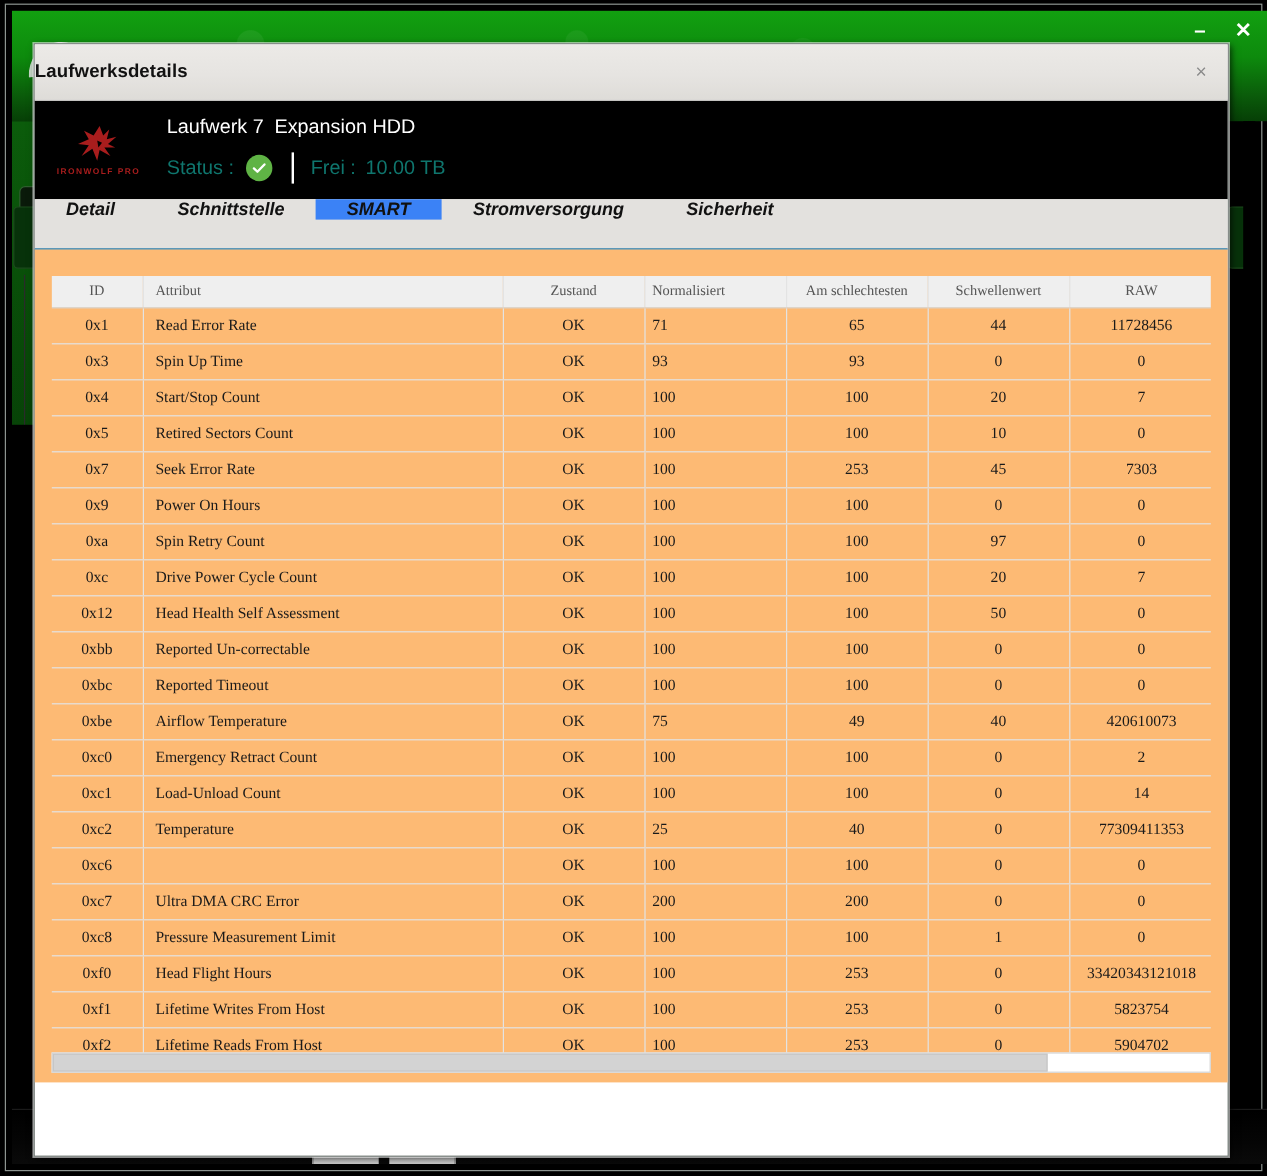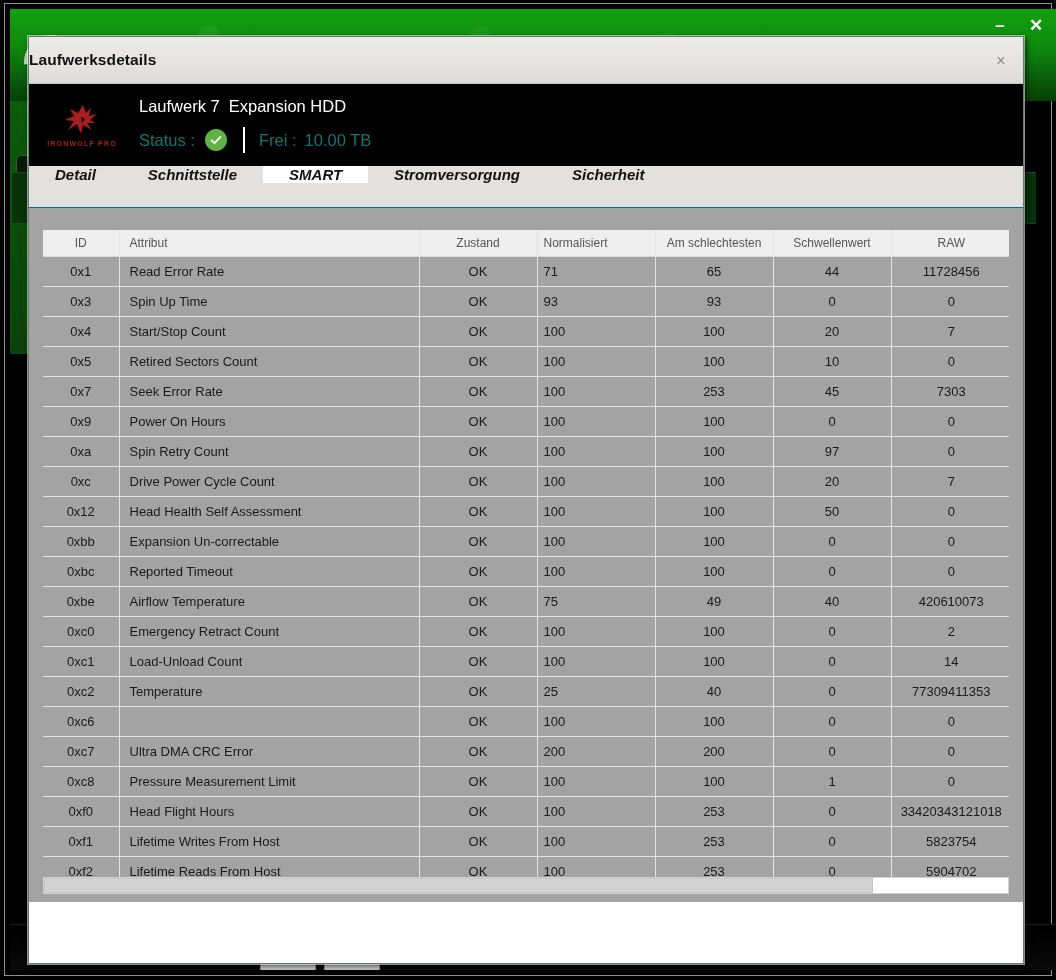"SMART" .tab.active { background: #ffffff -> #3b82f6 }
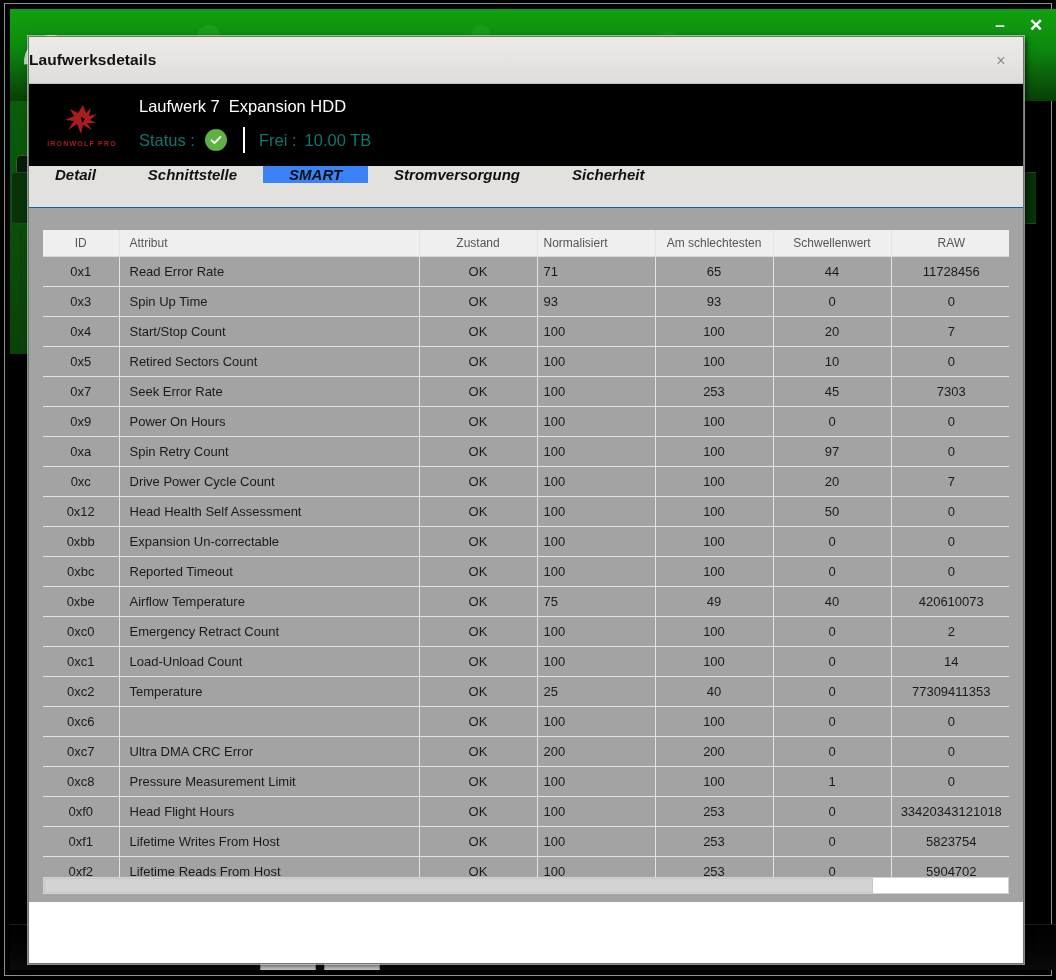"ID" #table-area { background: #a3a3a3 -> #fdba74; font-family: none -> Liberation Serif, serif }
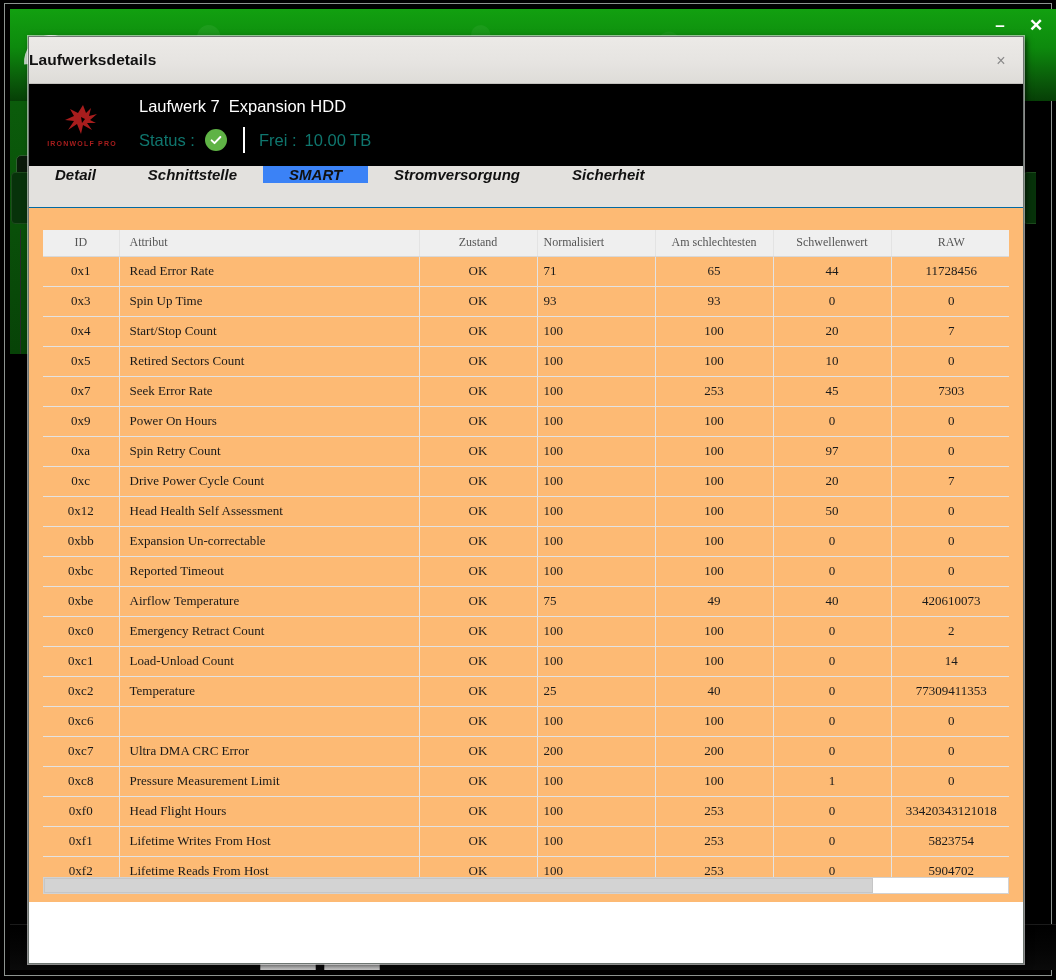"Expansion Un-correctable" td.c-attr { text: Expansion -> Reported }
